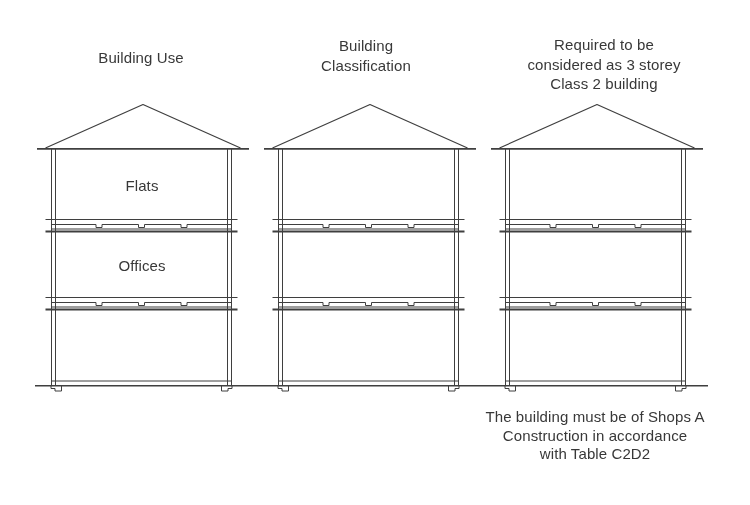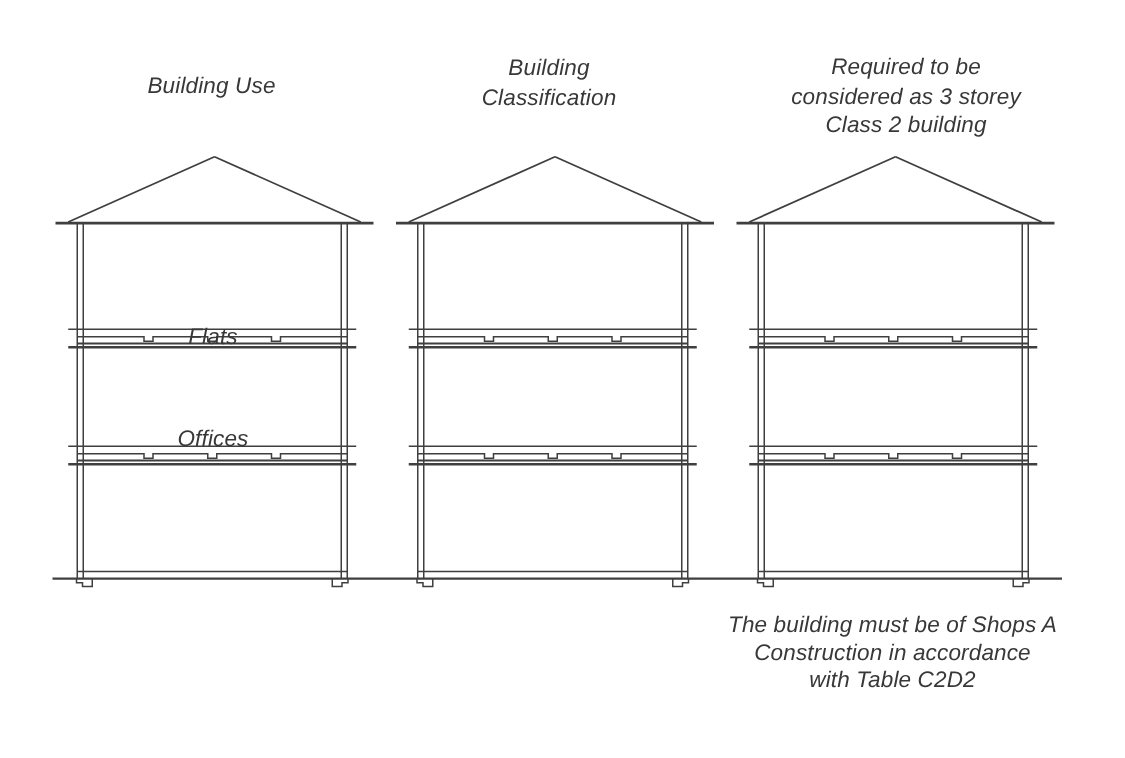"Building Use" div.canvas { font-style: italic -> none }
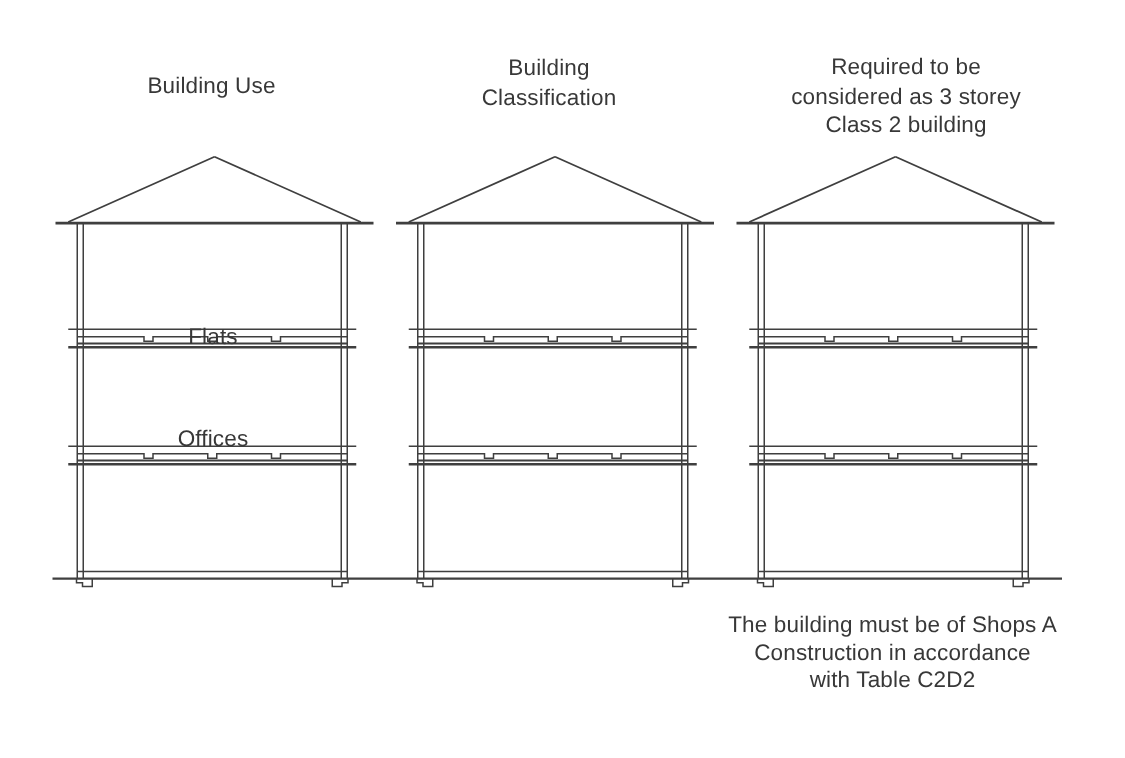"Flats" .col-0 { margin-top: 39px -> none }
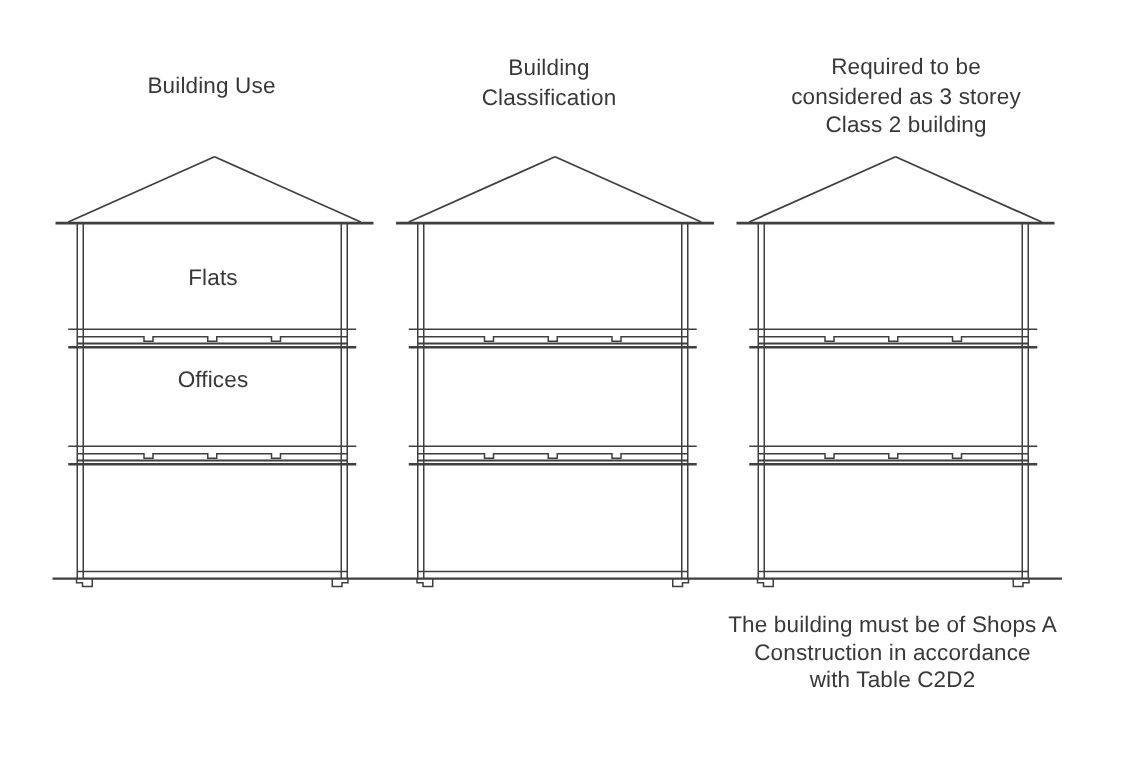"Offices" .row-1 { top: 244px -> 256px }
